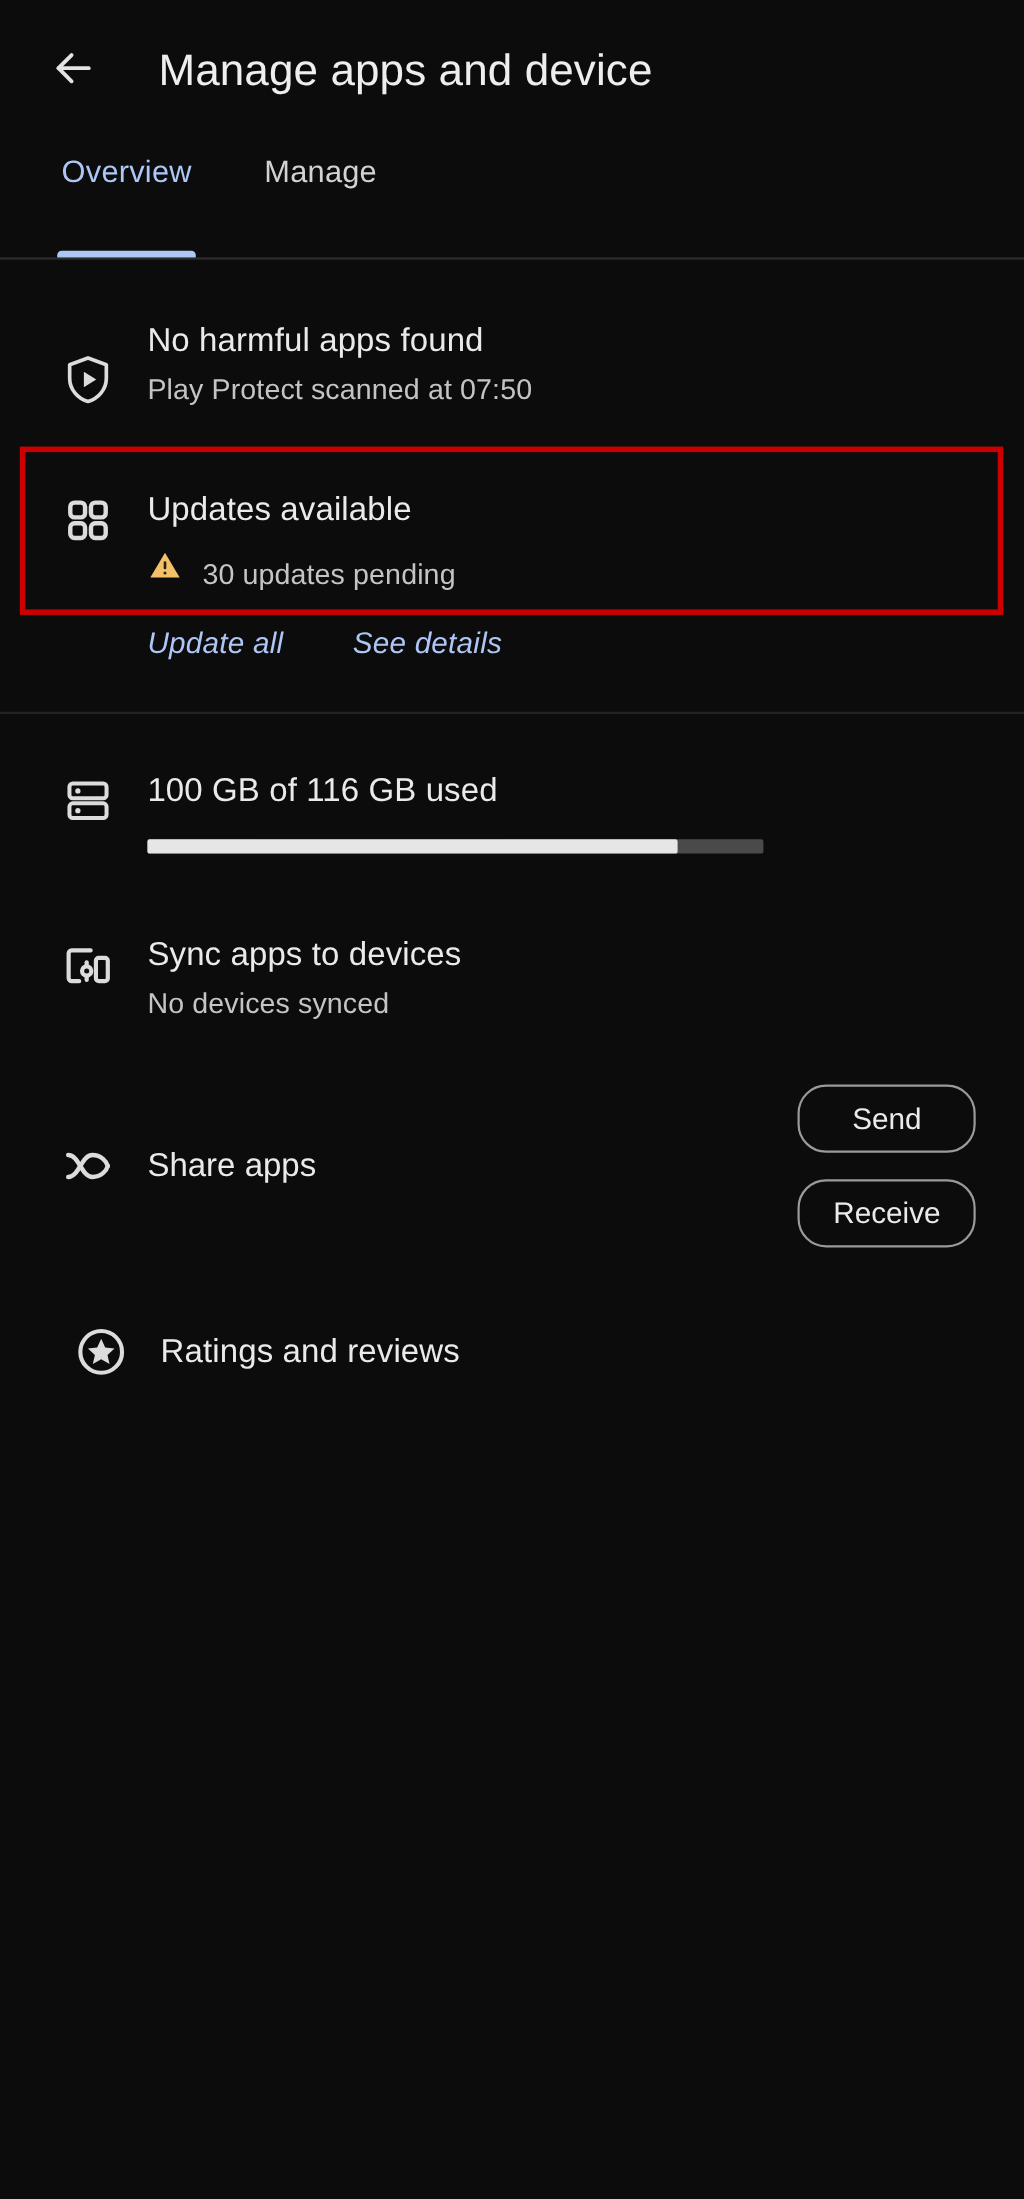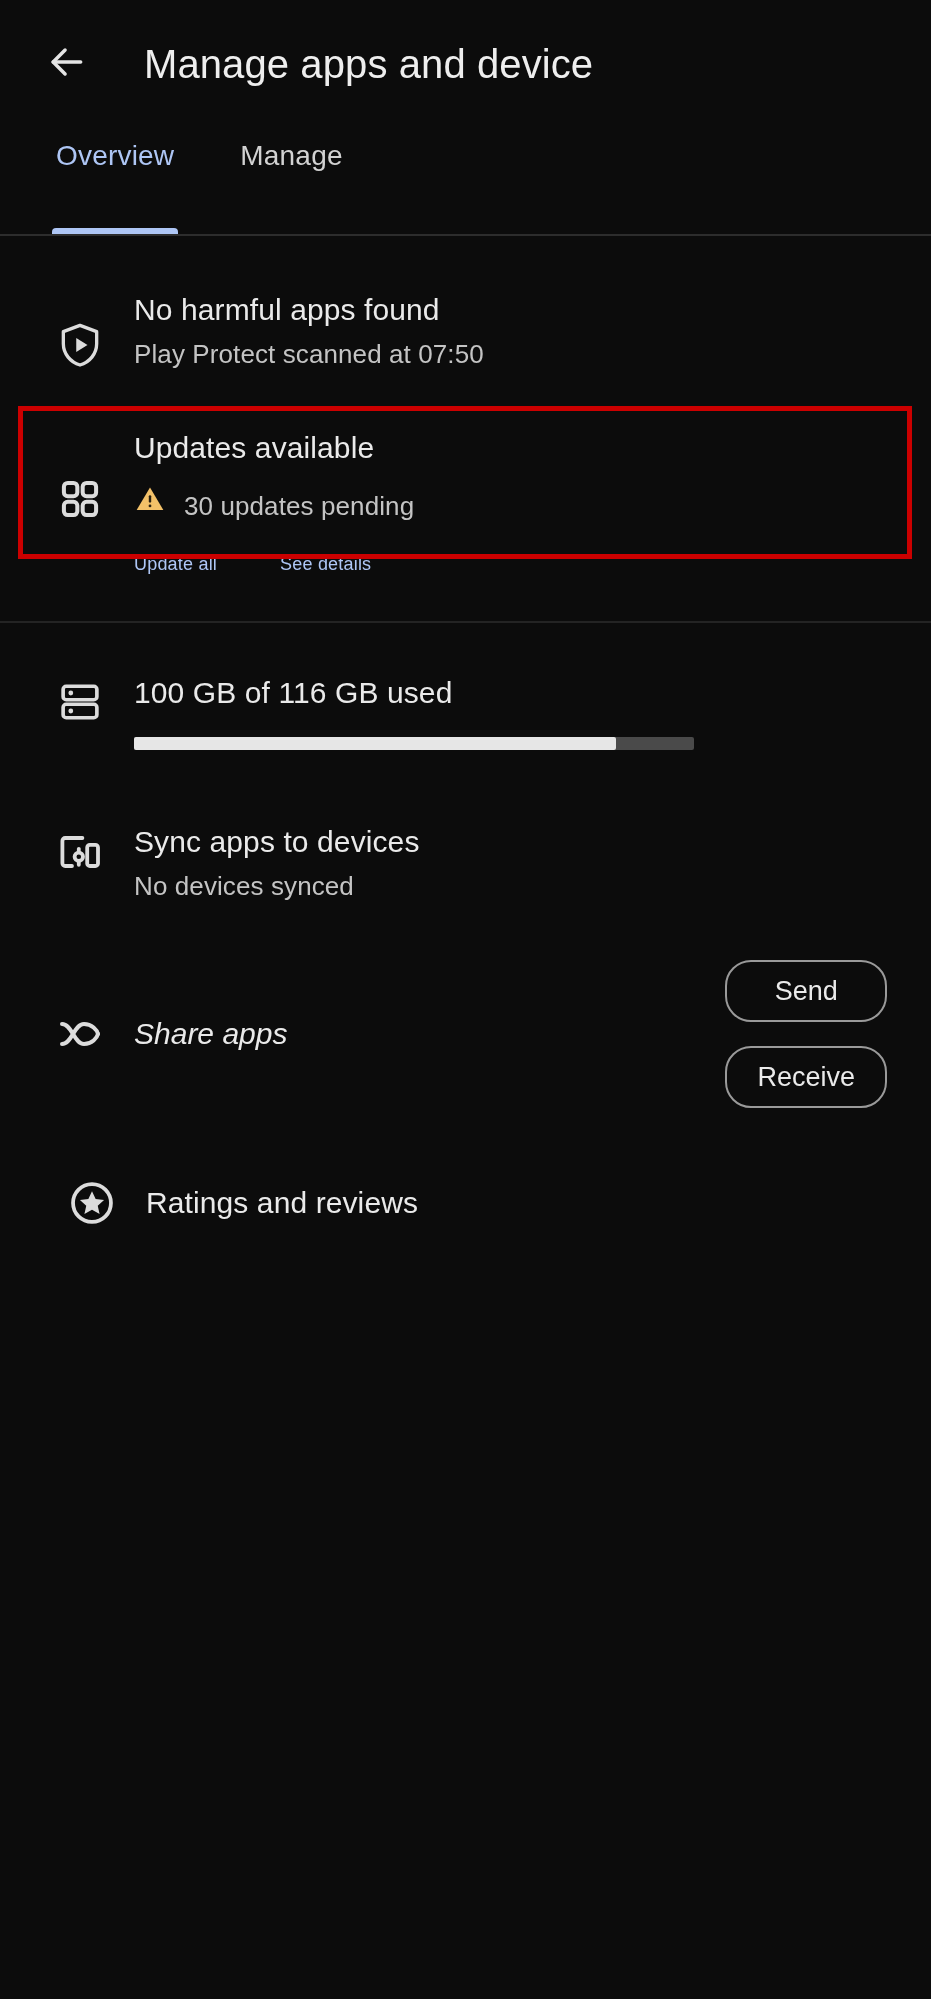"Updates available" .updates-row { align-items: flex-end -> none; padding-top: 24px -> 40px }
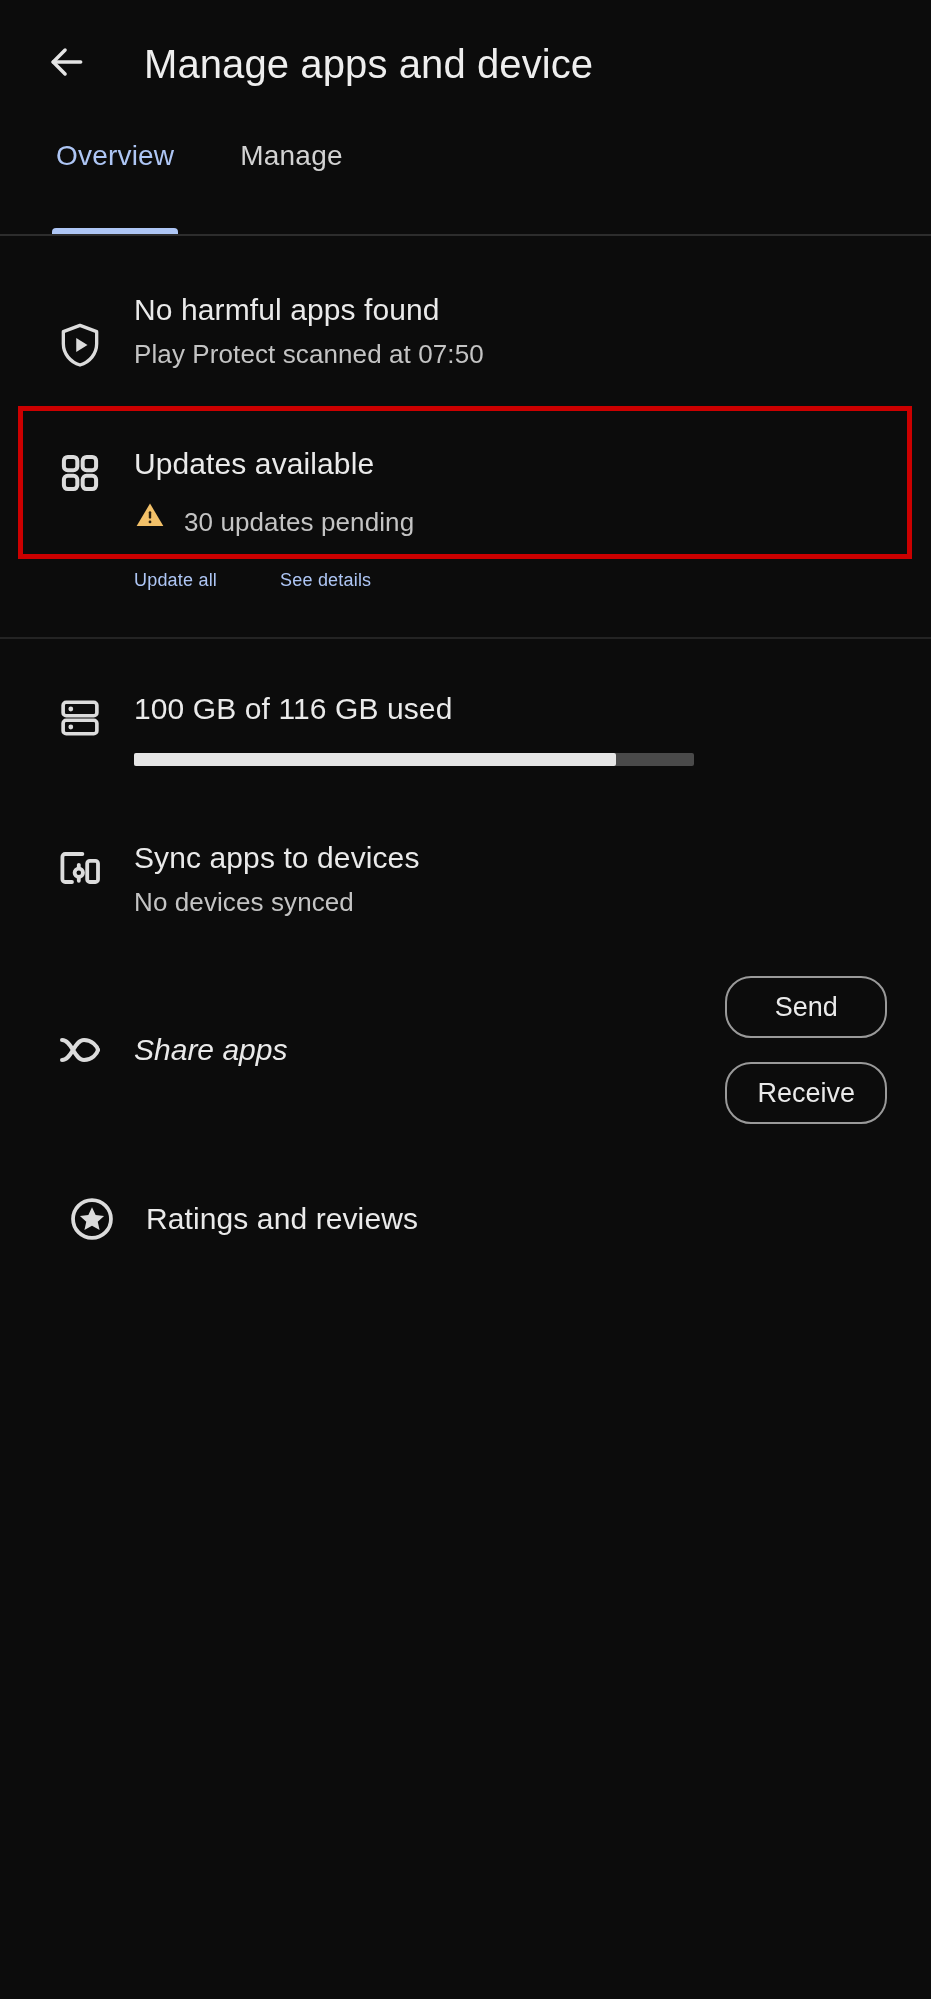"Update all" .link { font-size: 18px -> 27px; font-style: none -> italic }
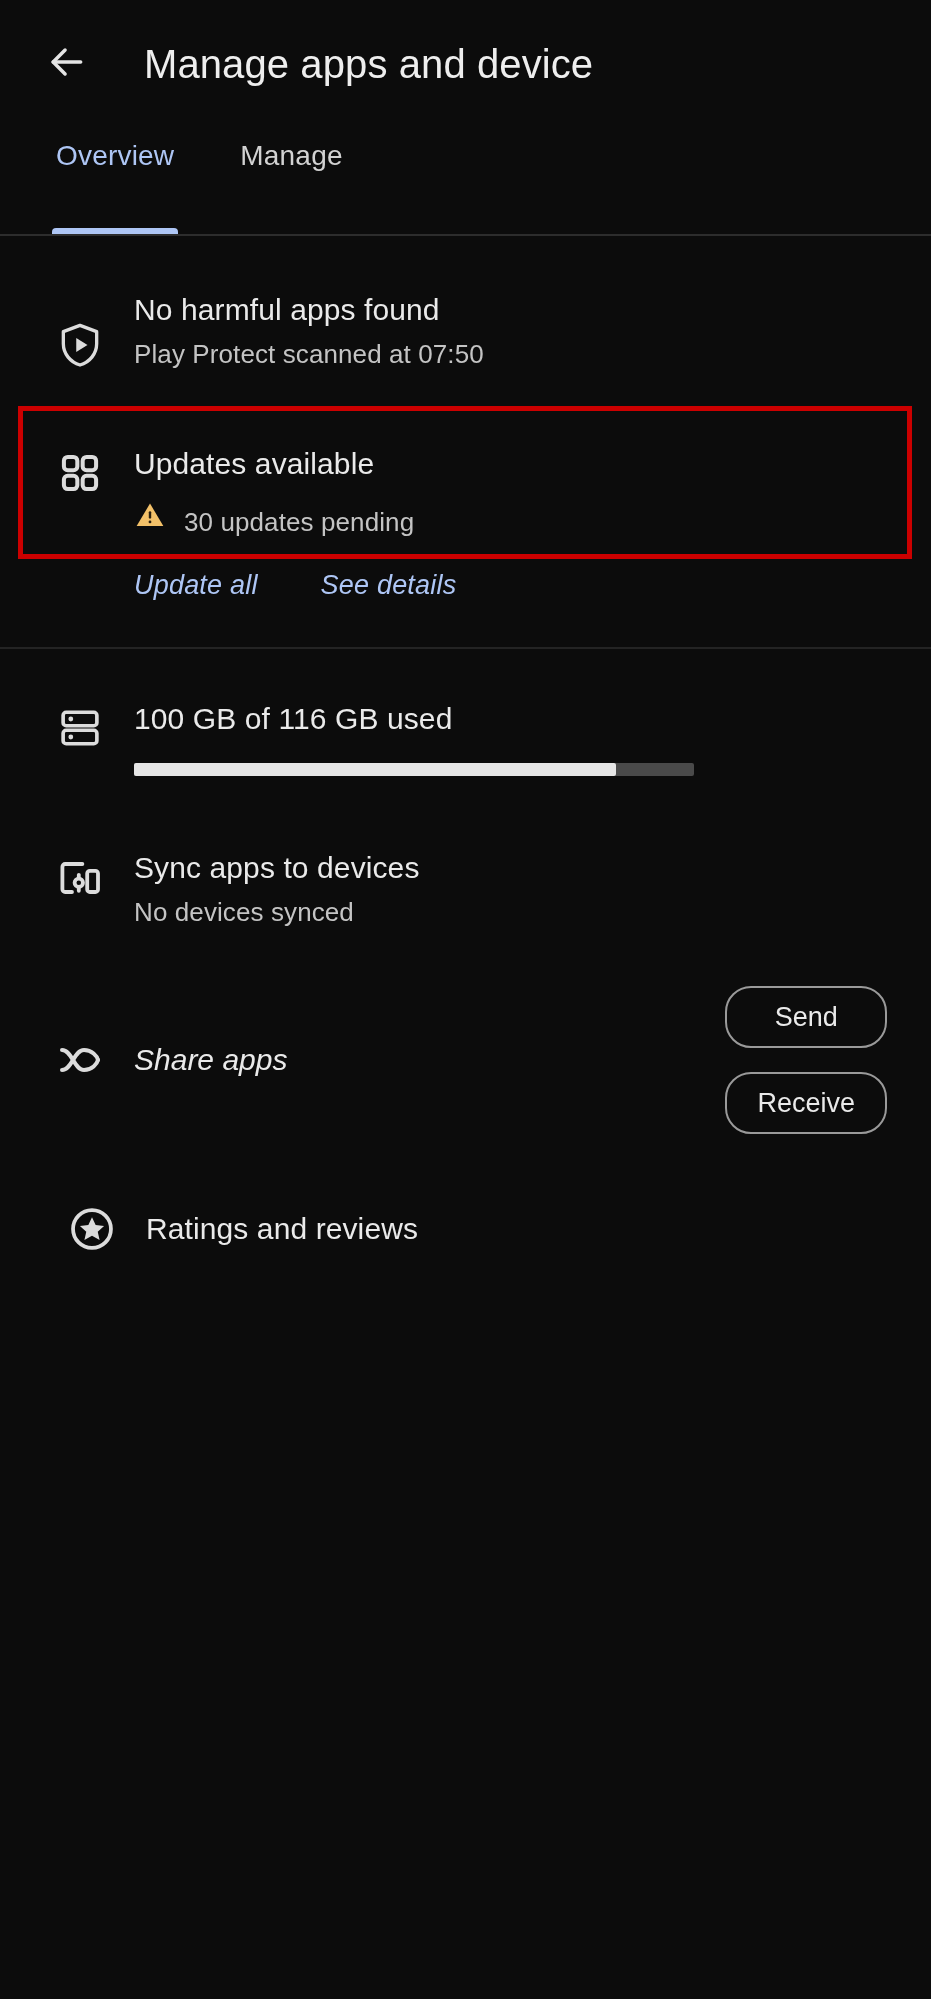"Share apps" .share-title { font-style: italic -> none }
